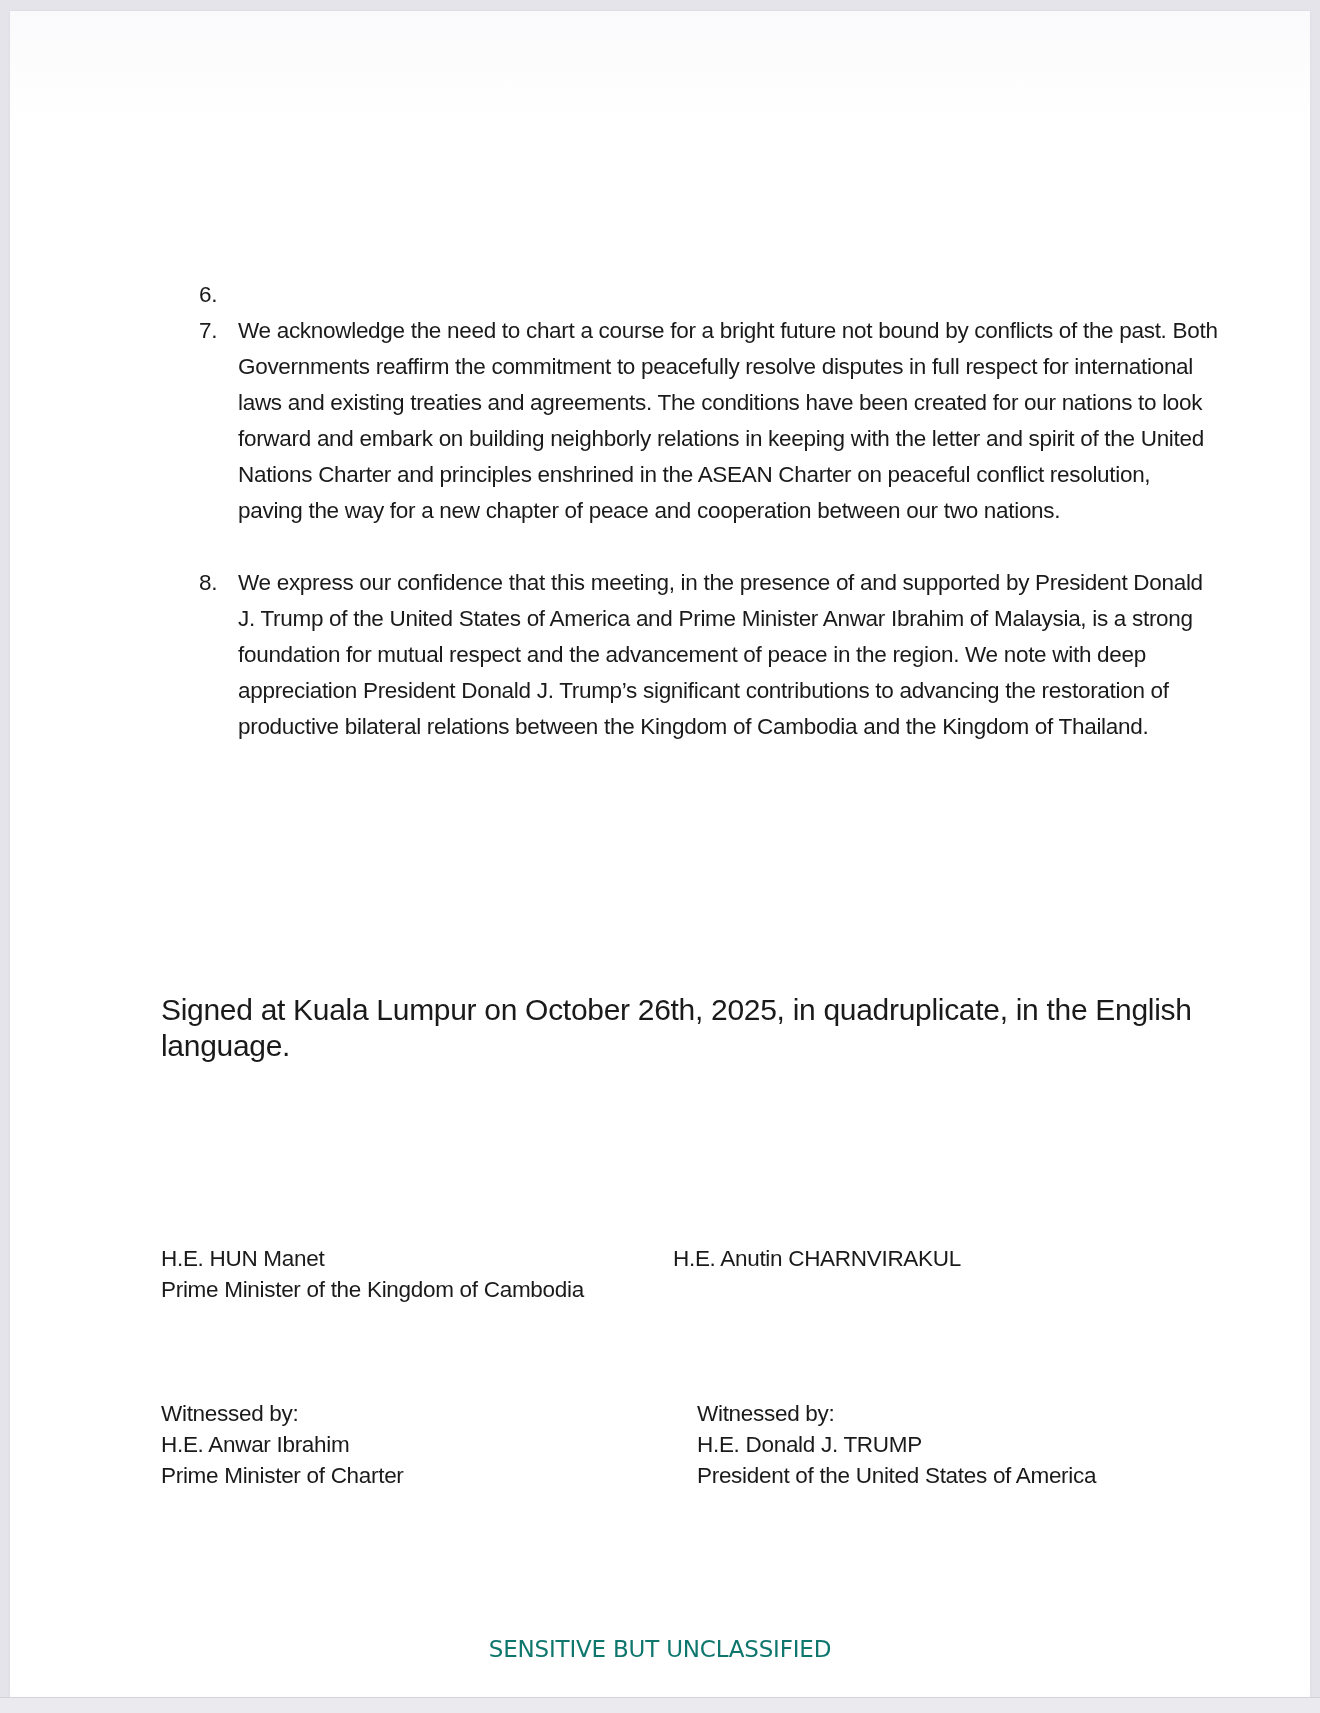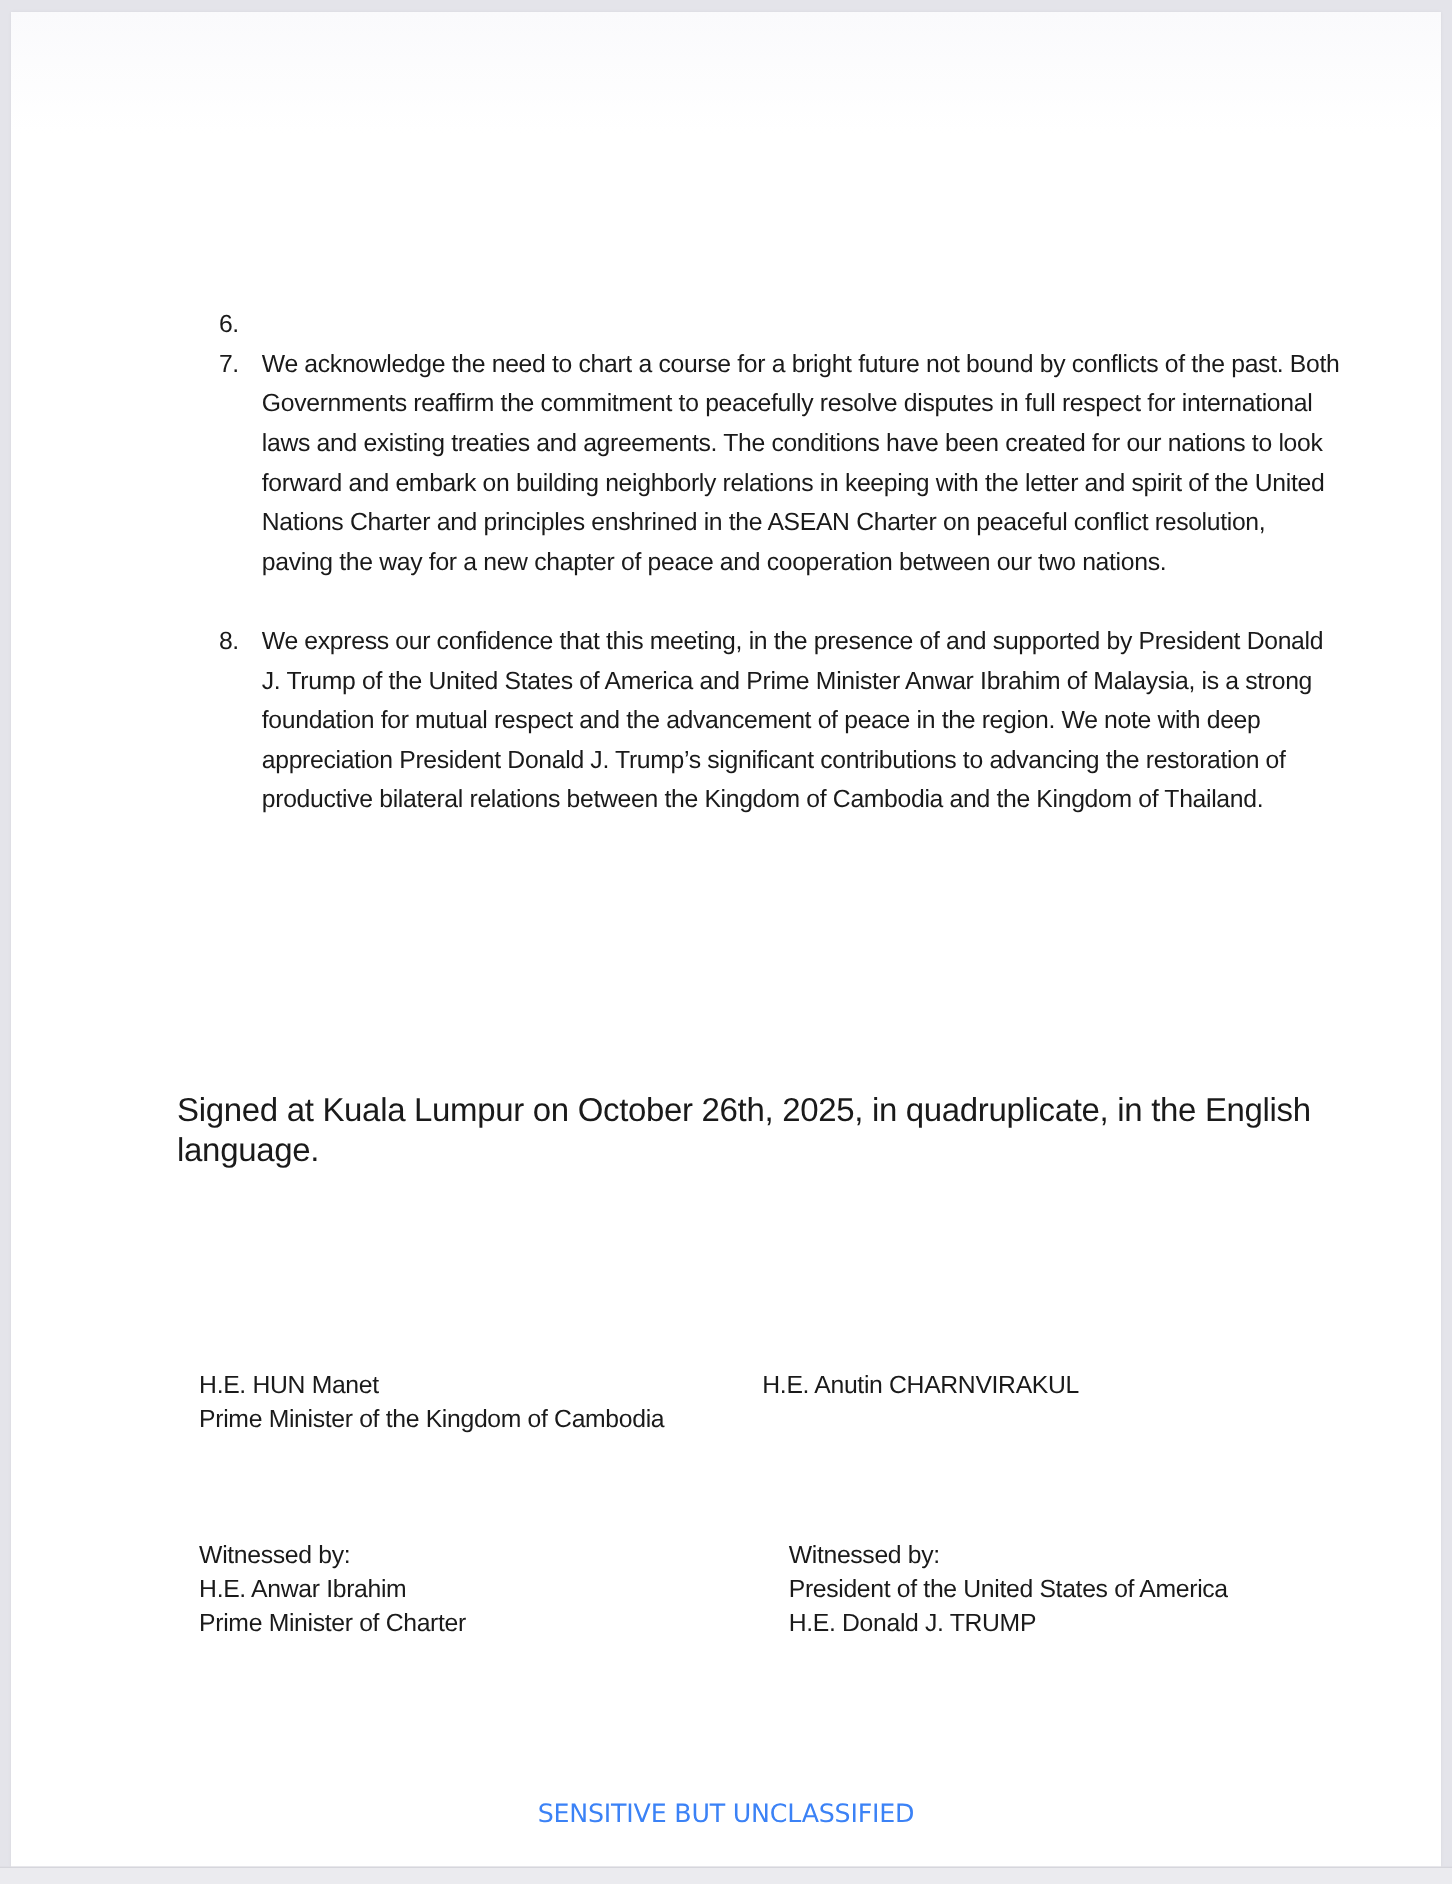"H.E. HUN Manet" .sig-block div { margin-left: 20px -> none }
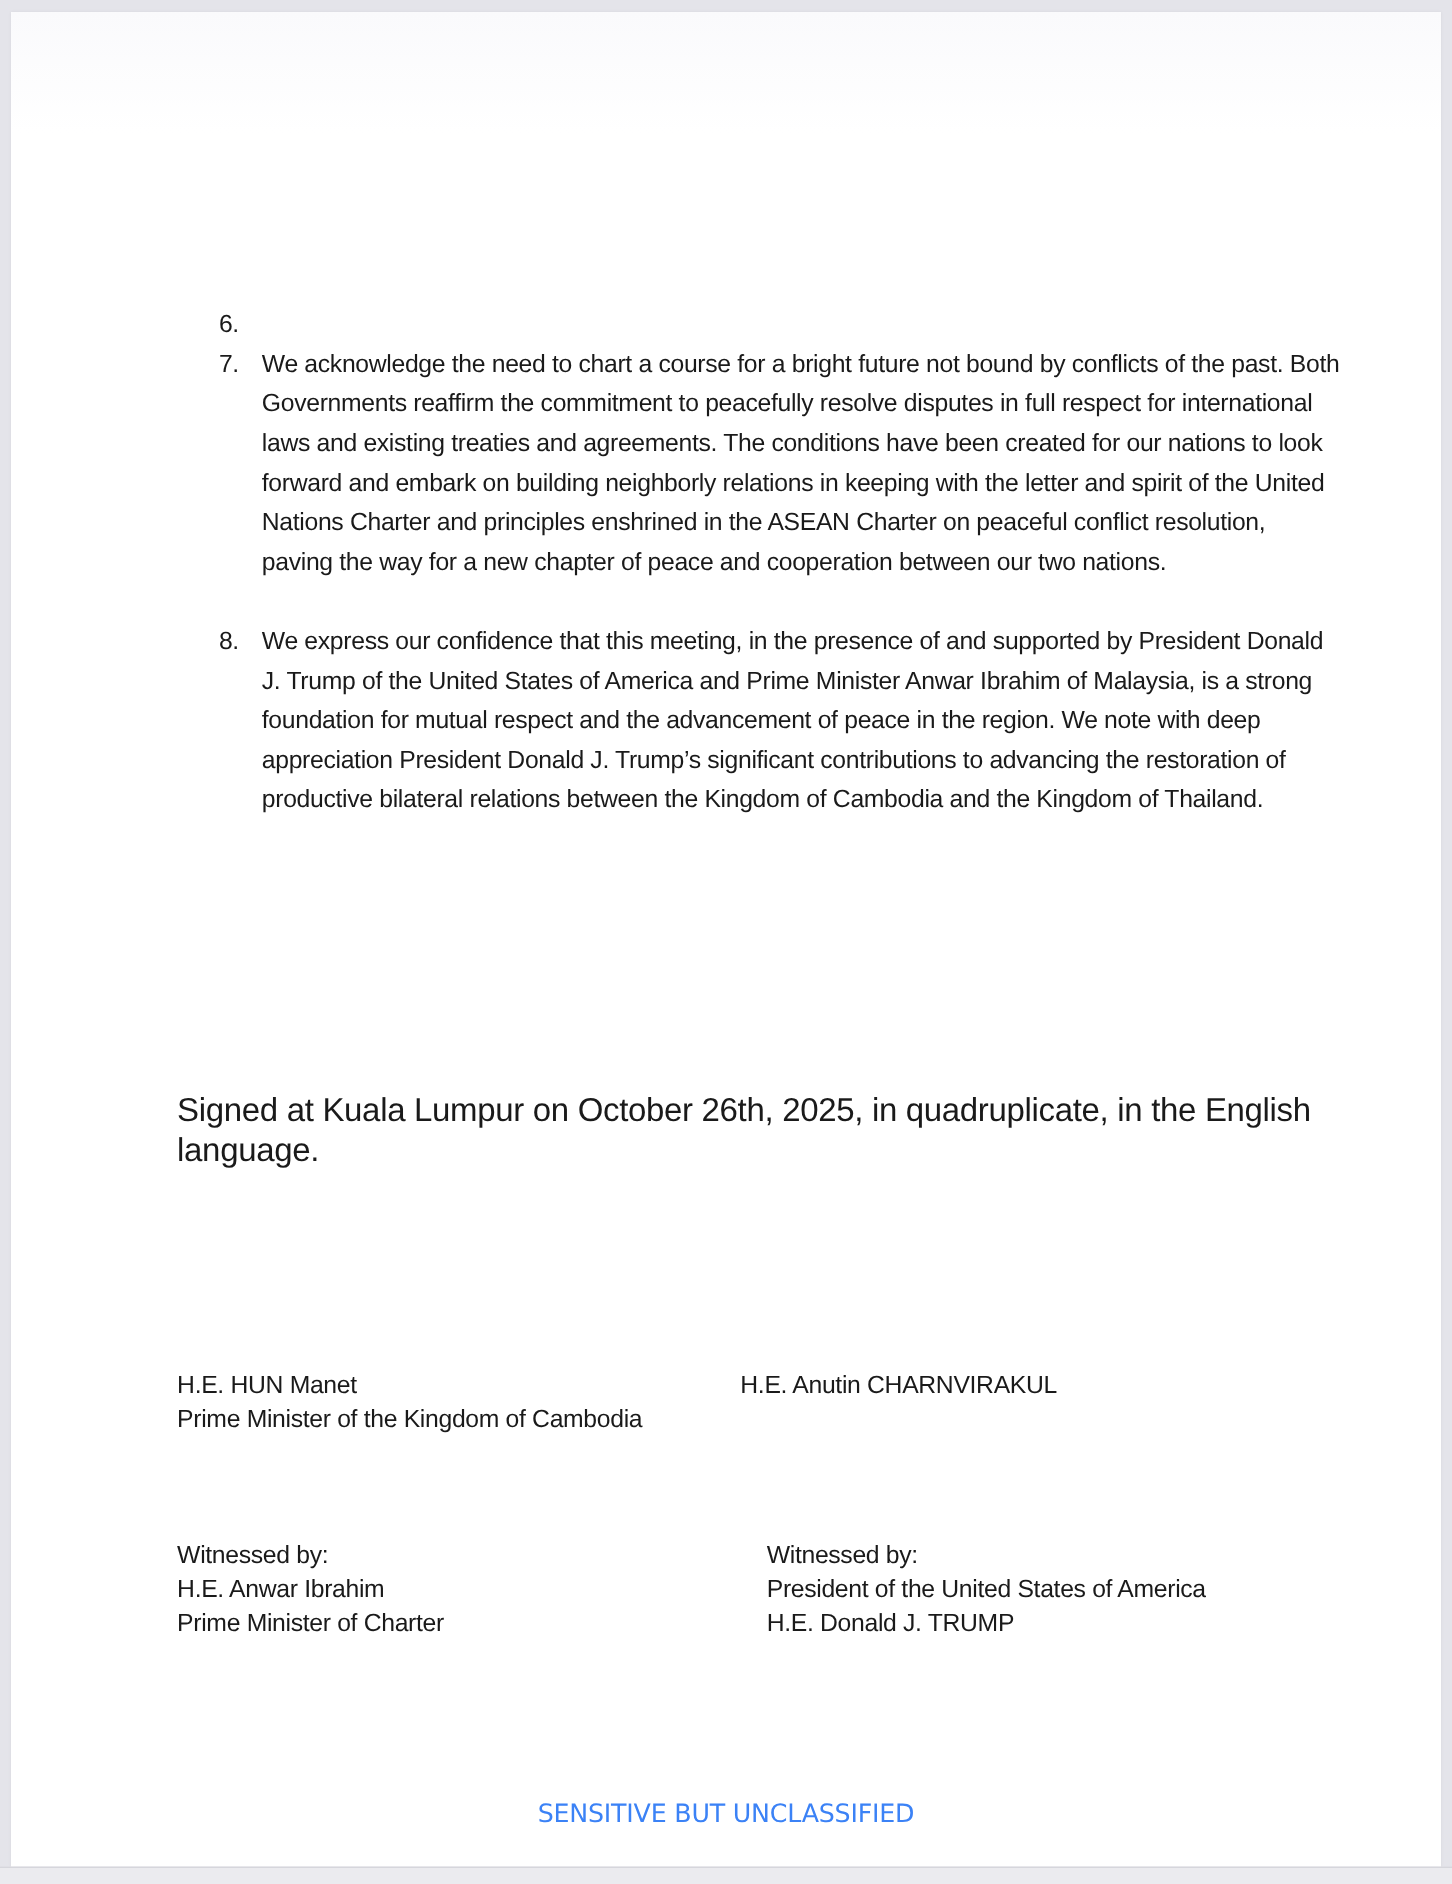"President of the United States" div { order: before "H.E. Donald J. TRUMP" -> after "H.E. Donald J. TRUMP" }
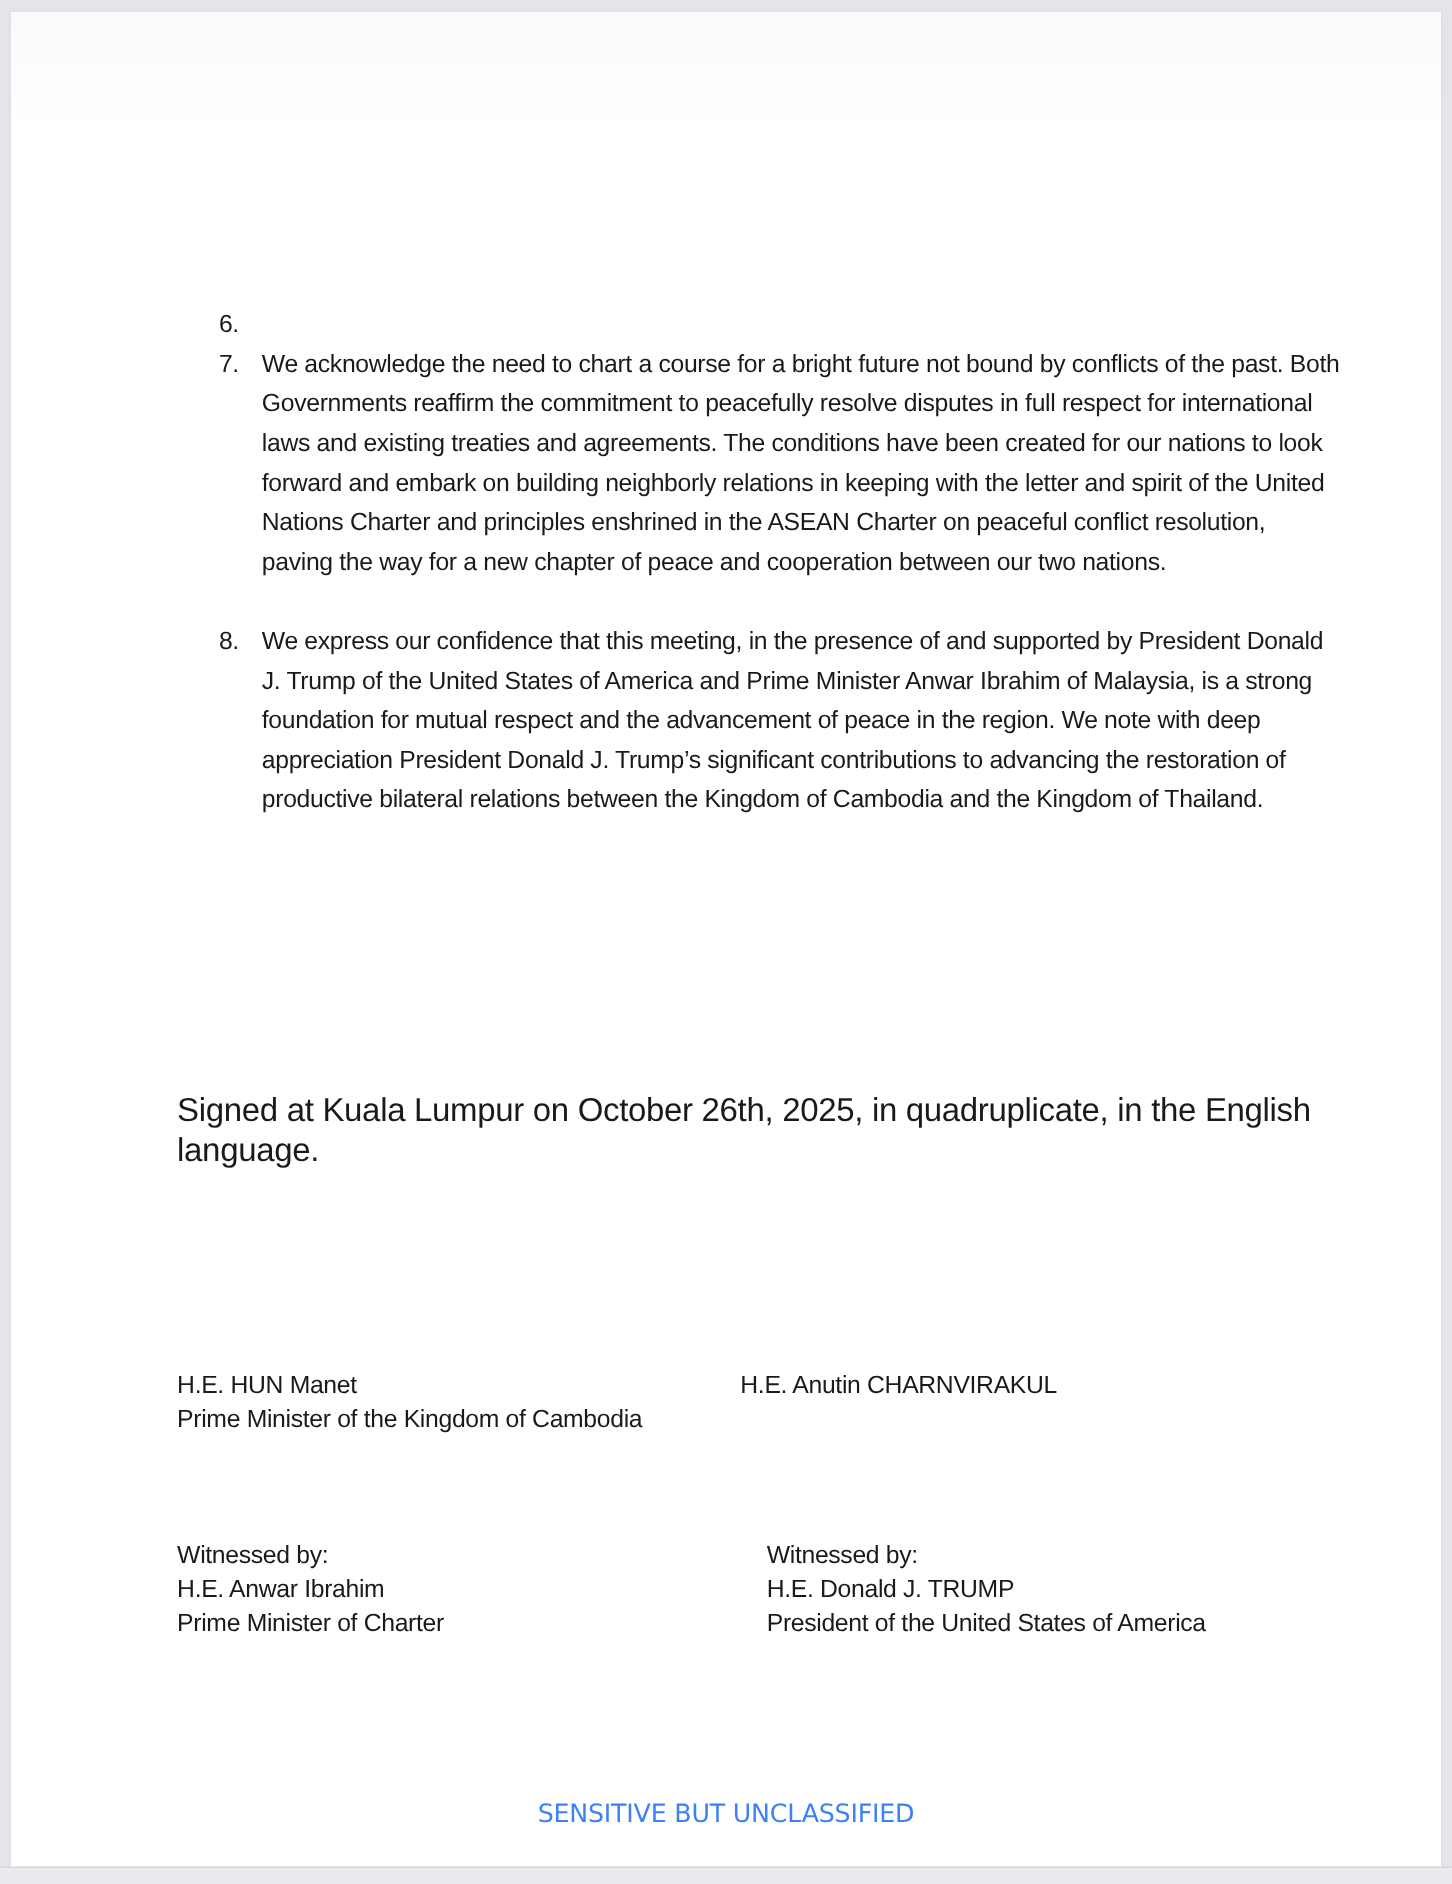"SENSITIVE BUT UNCLASSIFIED" .classification { color: #3b82f6 -> #0f766e }
